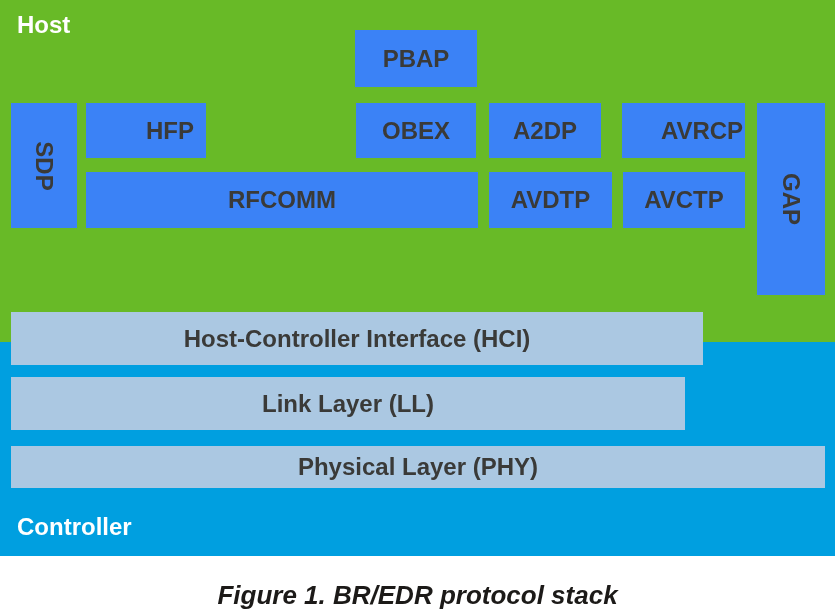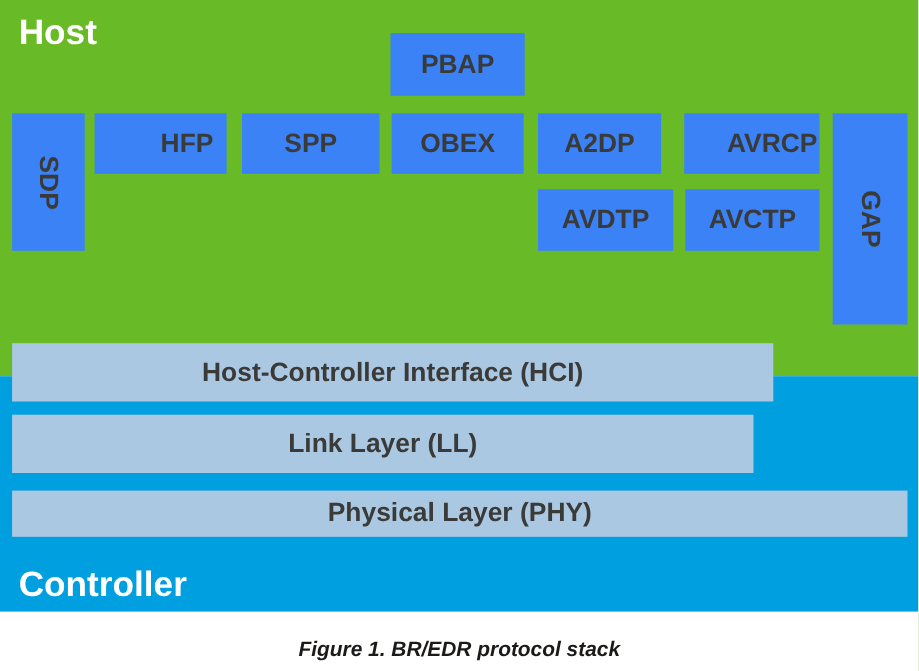"Host" .region-label { font-size: 32px -> 24px }
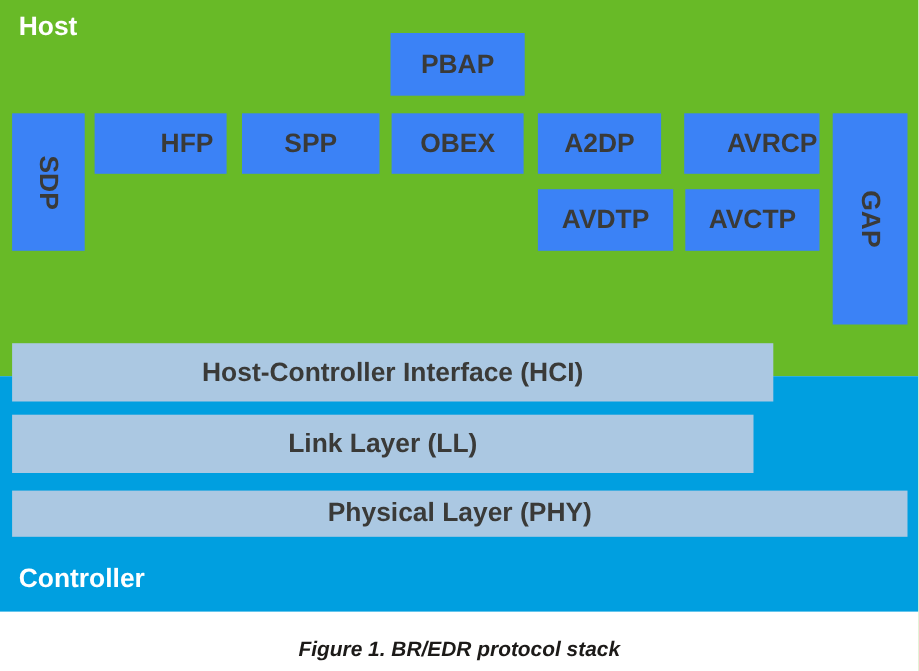"SPP" div.box { html: <div> <span>SPP</span> </div> -> none }
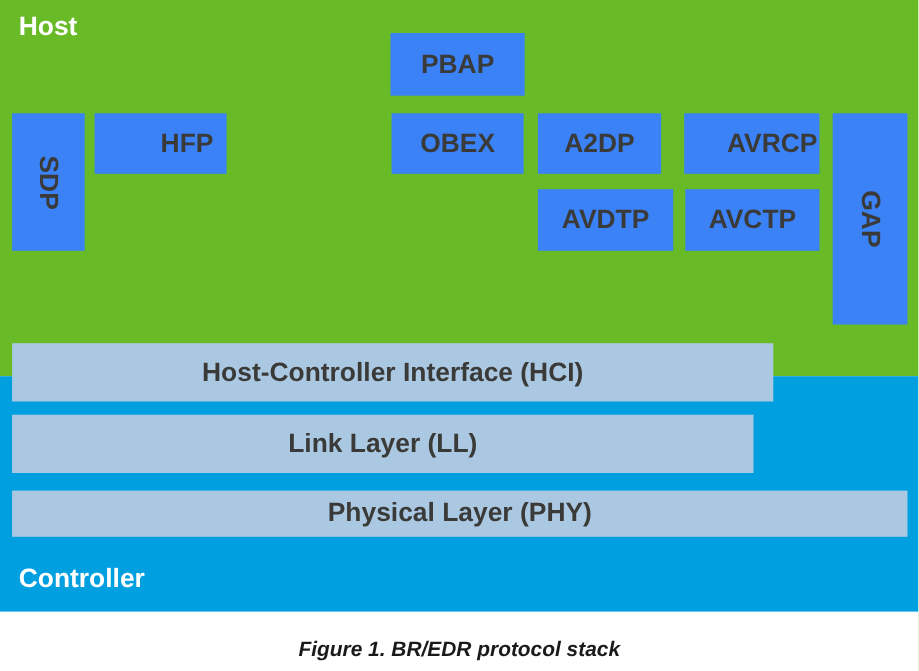"RFCOMM" div.box { html: none -> <div> <span>RFCOMM</span> </div> }
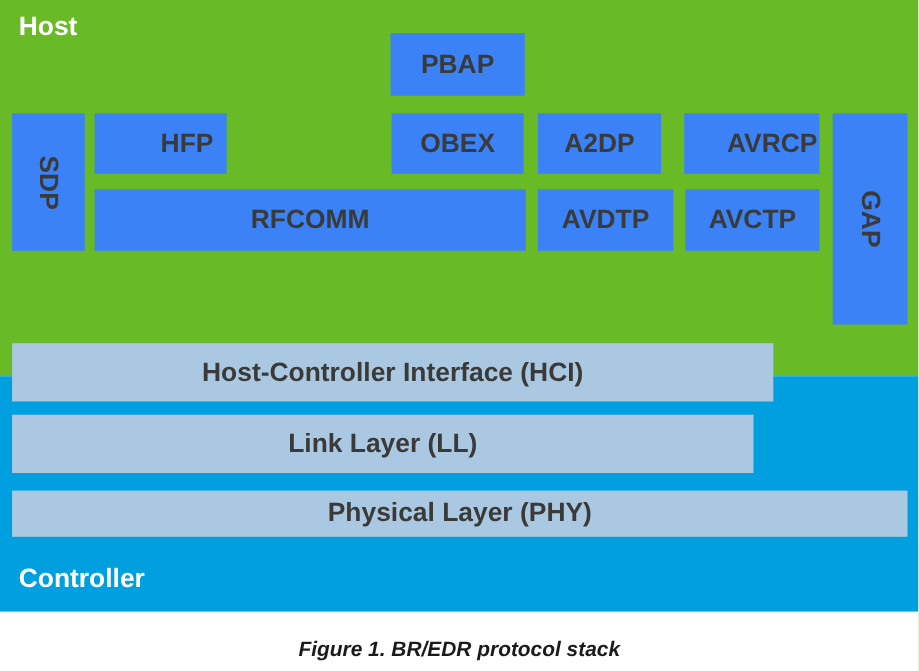"Figure 1. BR/EDR protocol stack" .caption { font-size: 19px -> 26px }
